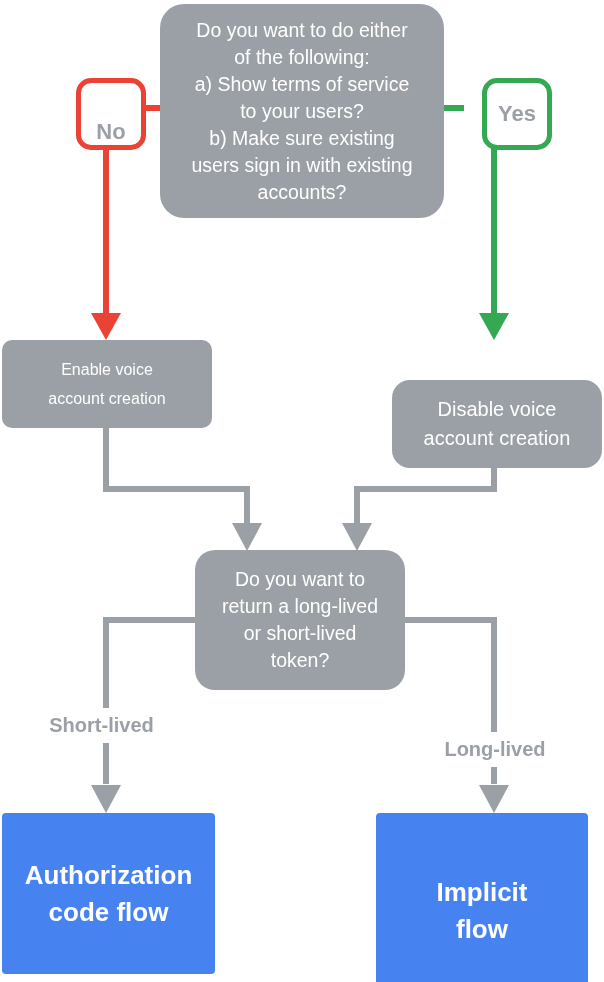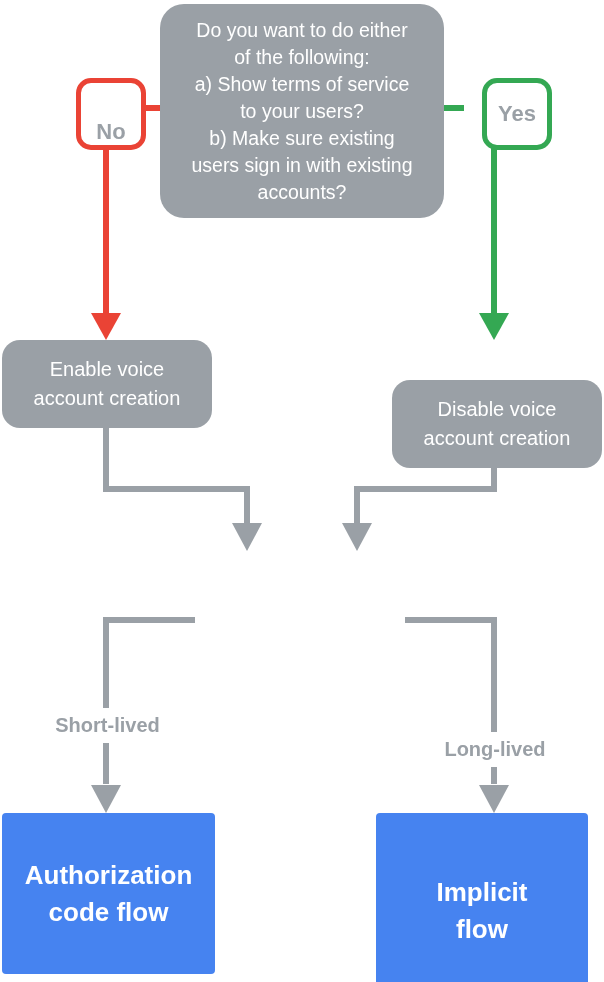"Enable voice" div.abs { border-radius: 18px -> 10px; font-size: 20px -> 16px }
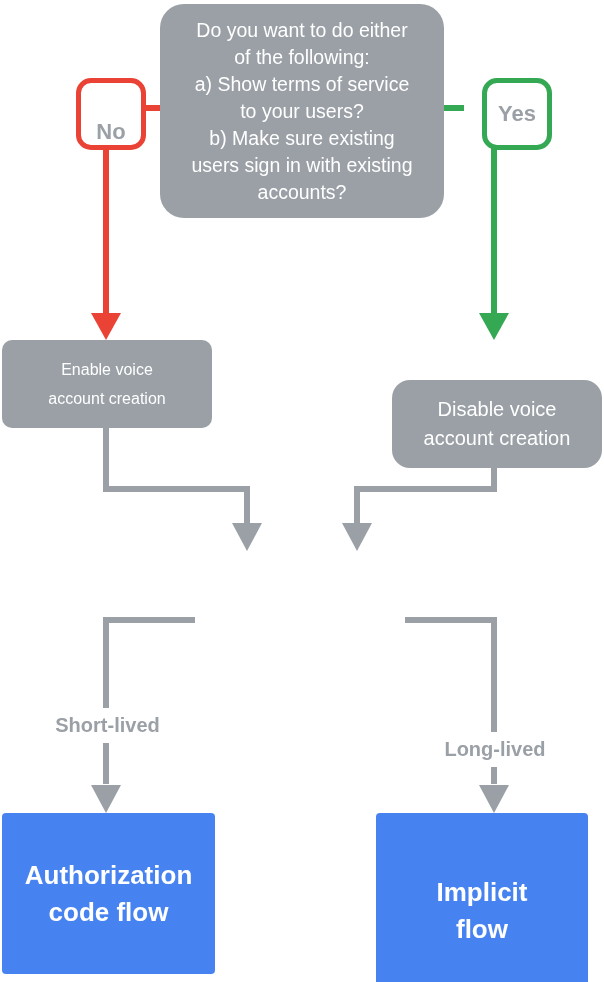"Do you want to" div.abs { html: none -> <div> <span>Do you want to return a long-lived or short-lived token?</span> </div> }
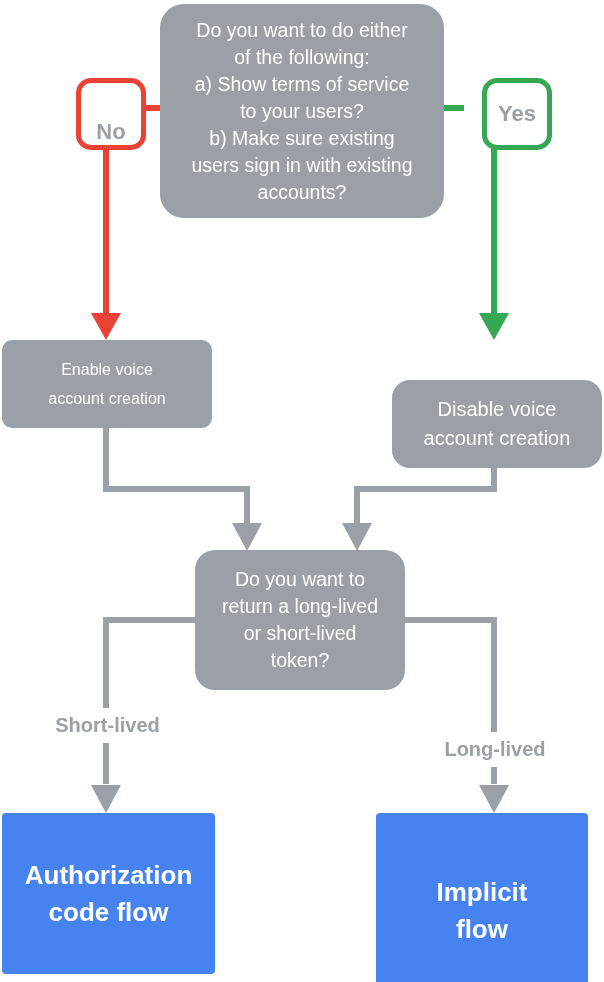"Short-lived" div.abs { left: 23px -> 17px }
